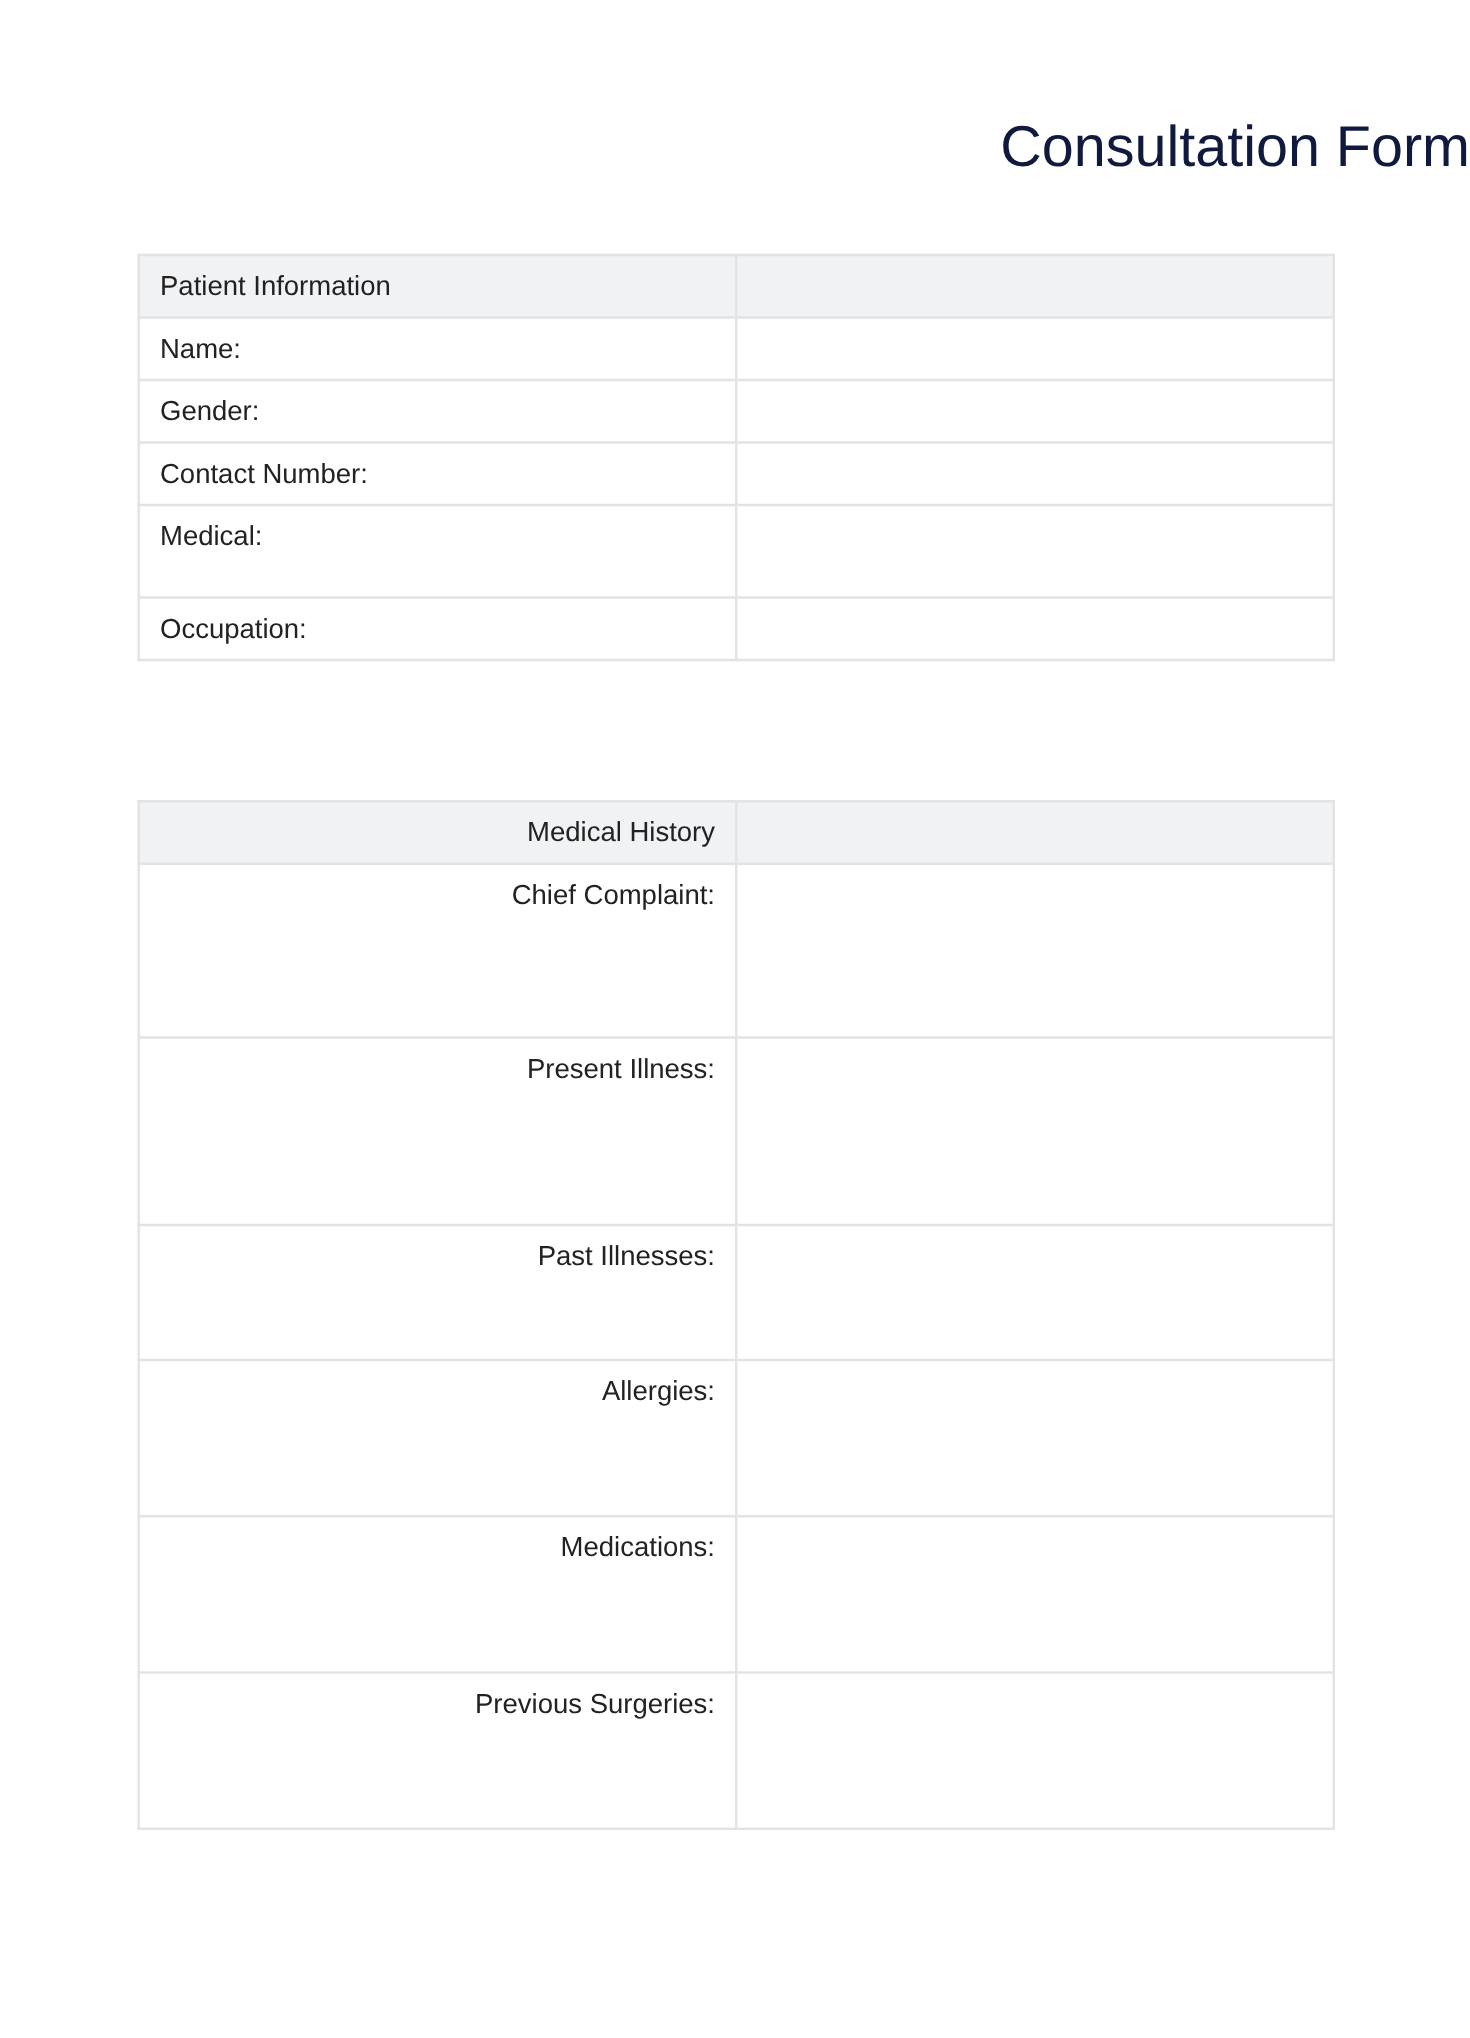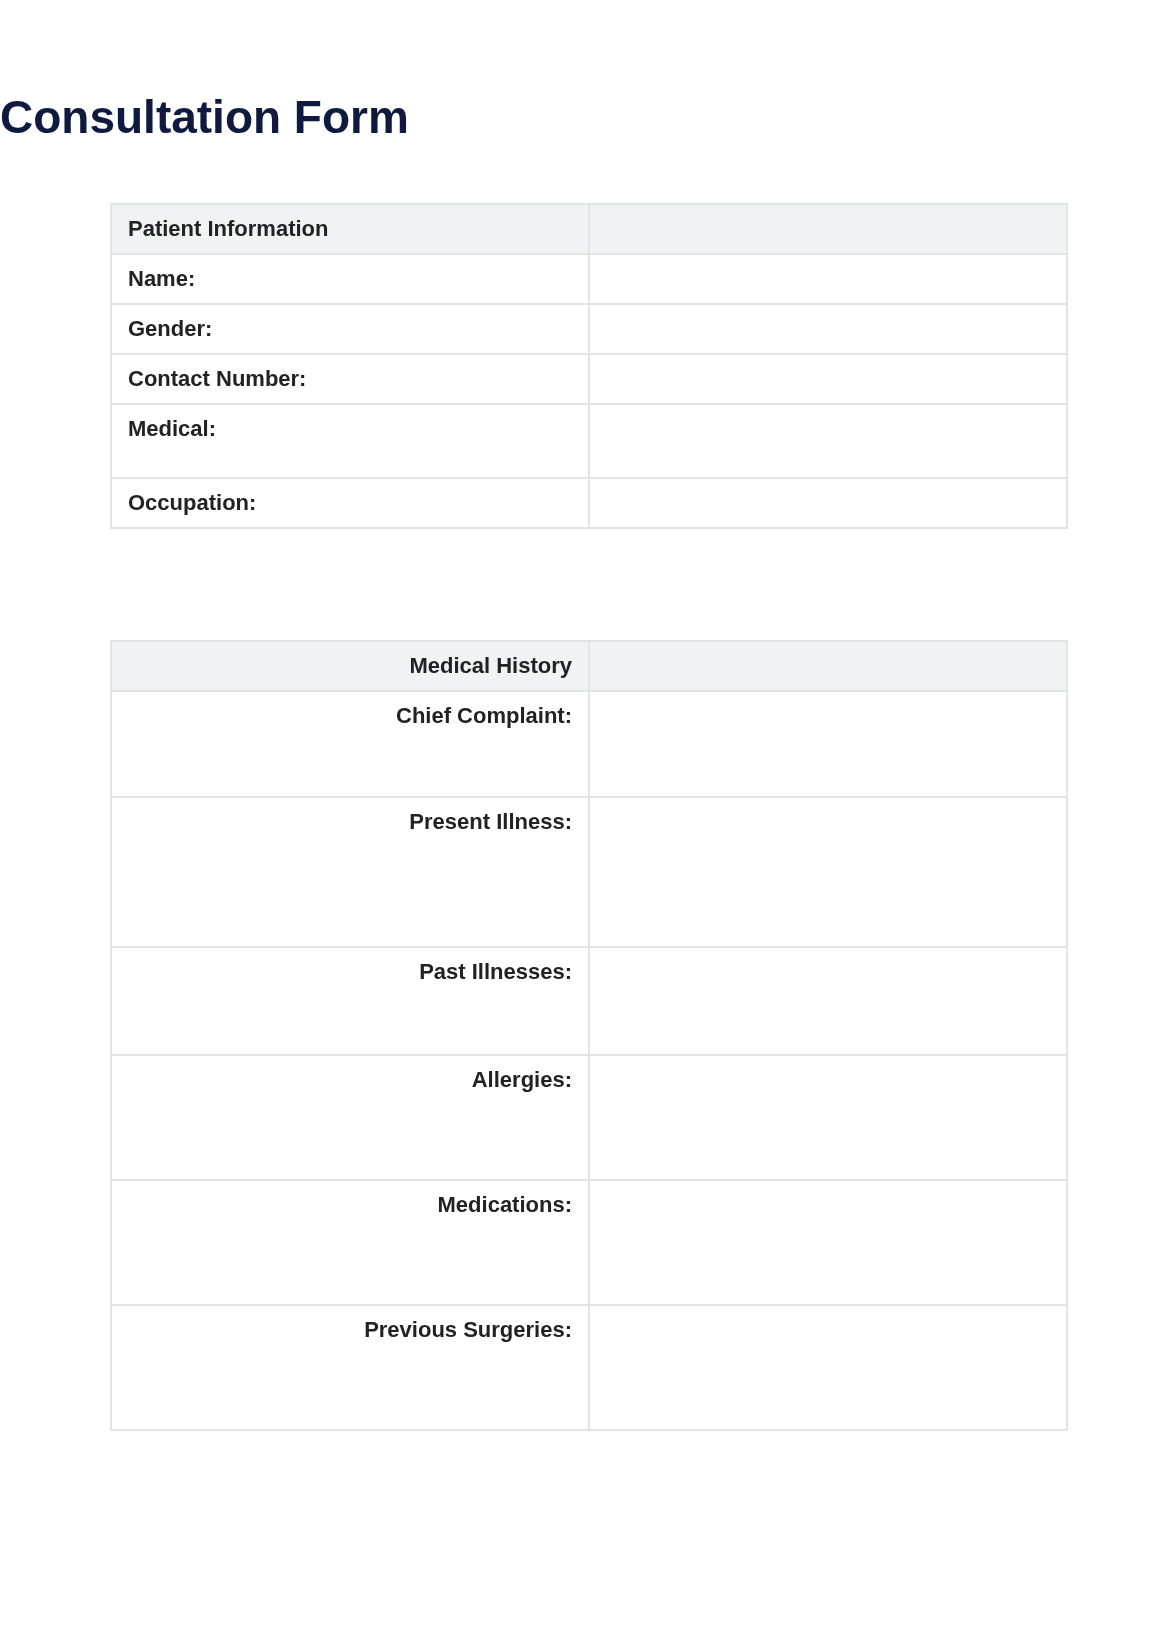"Consultation Form" .title { font-weight: bold -> normal; text-align: left -> right }
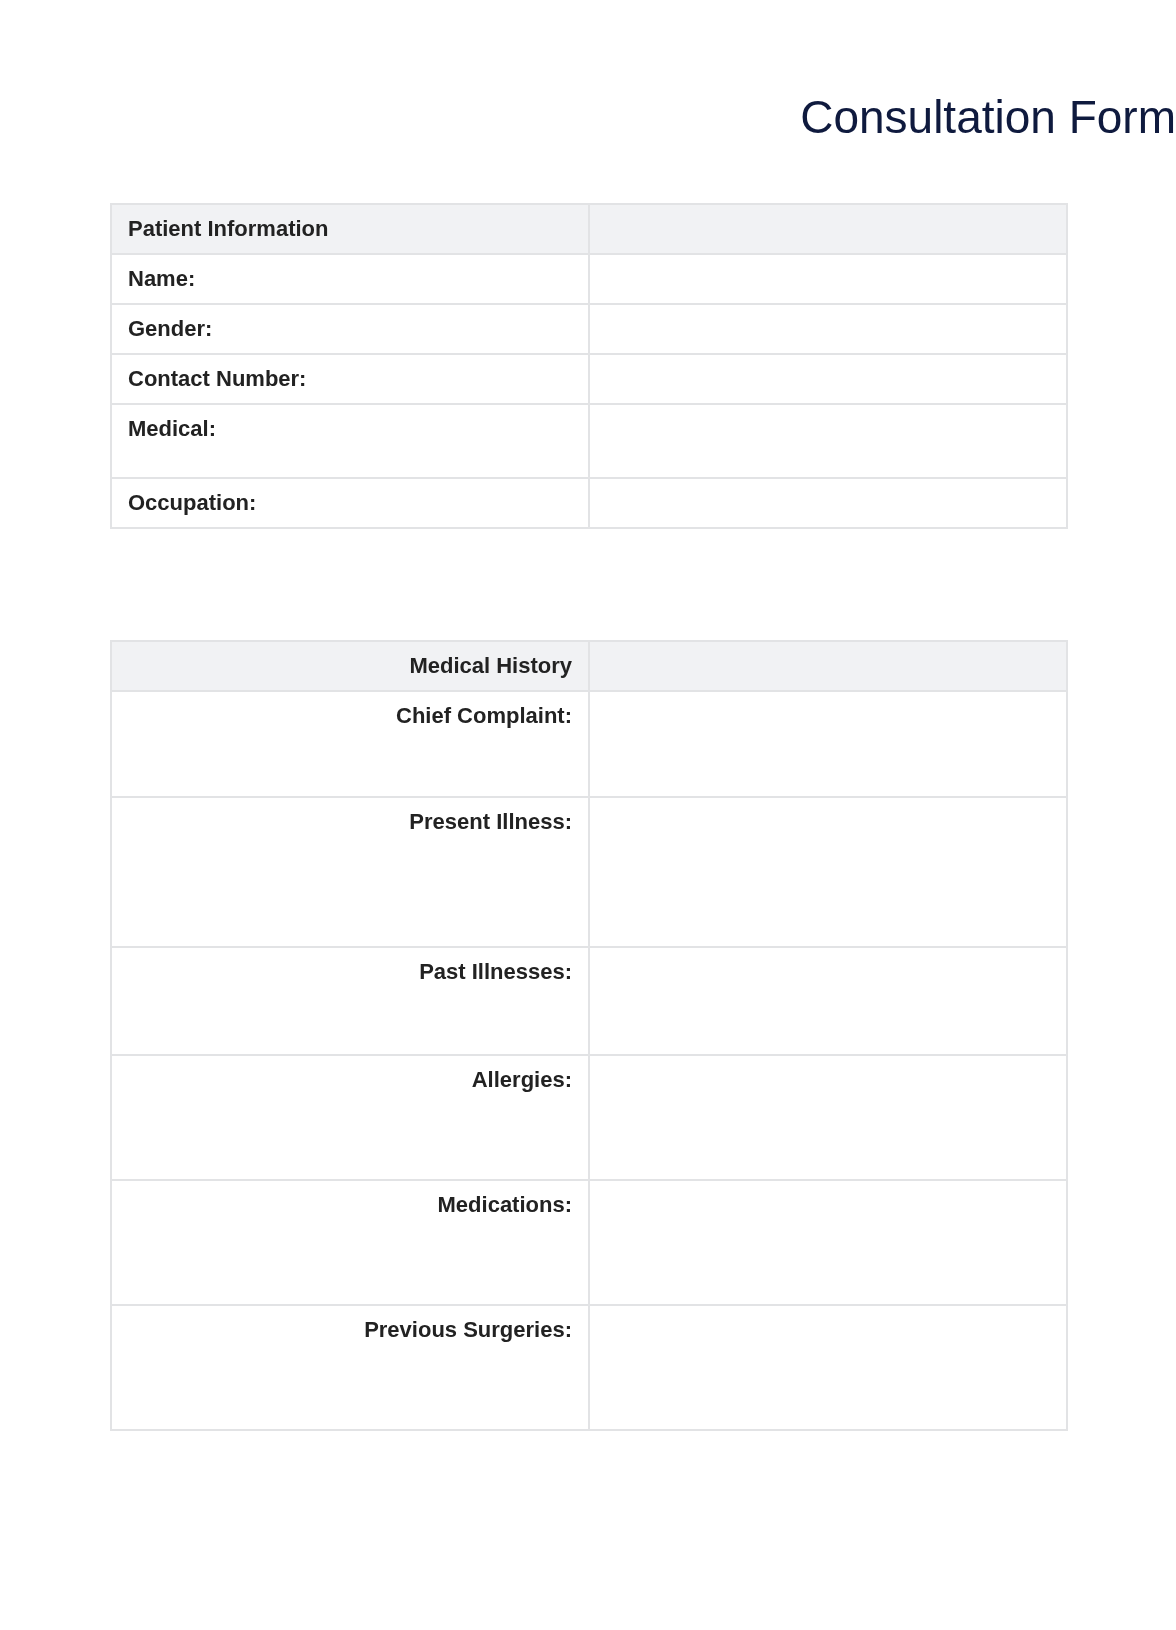"Patient Information" table.form-table td { font-weight: bold -> normal }
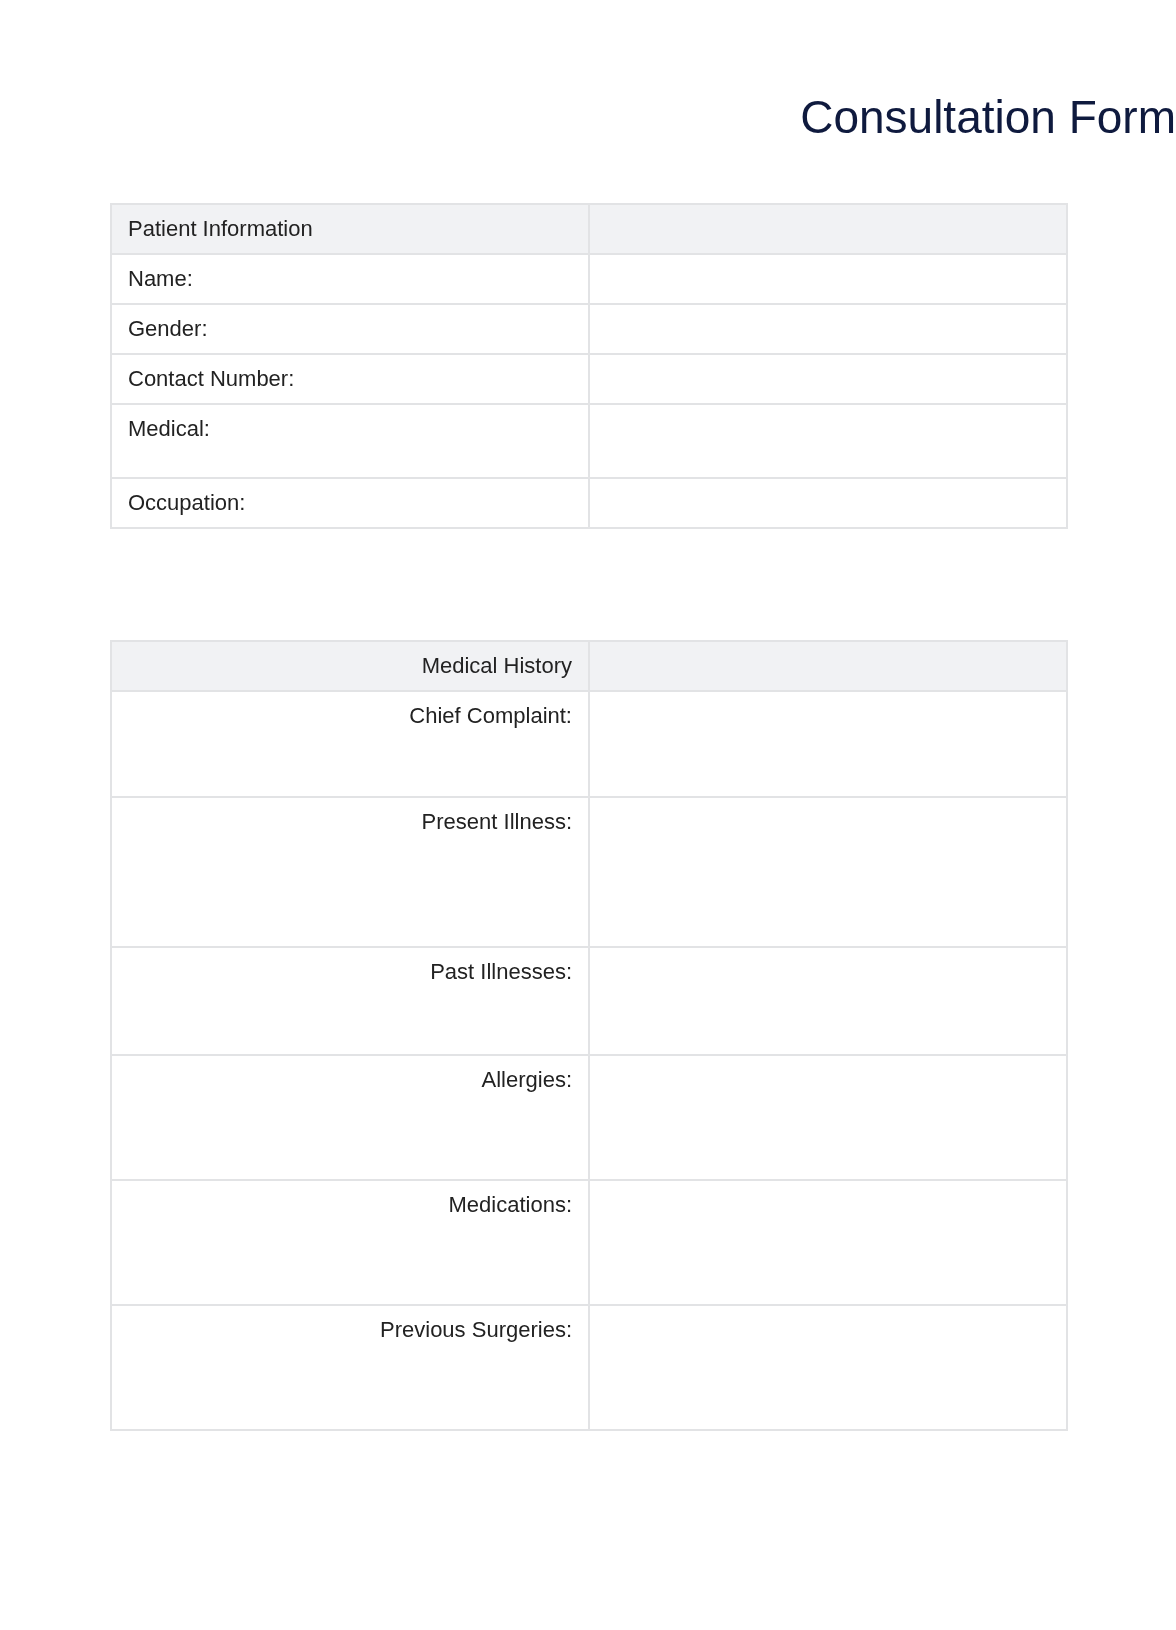"Chief Complaint:" tr { height: 106px -> 139px }
